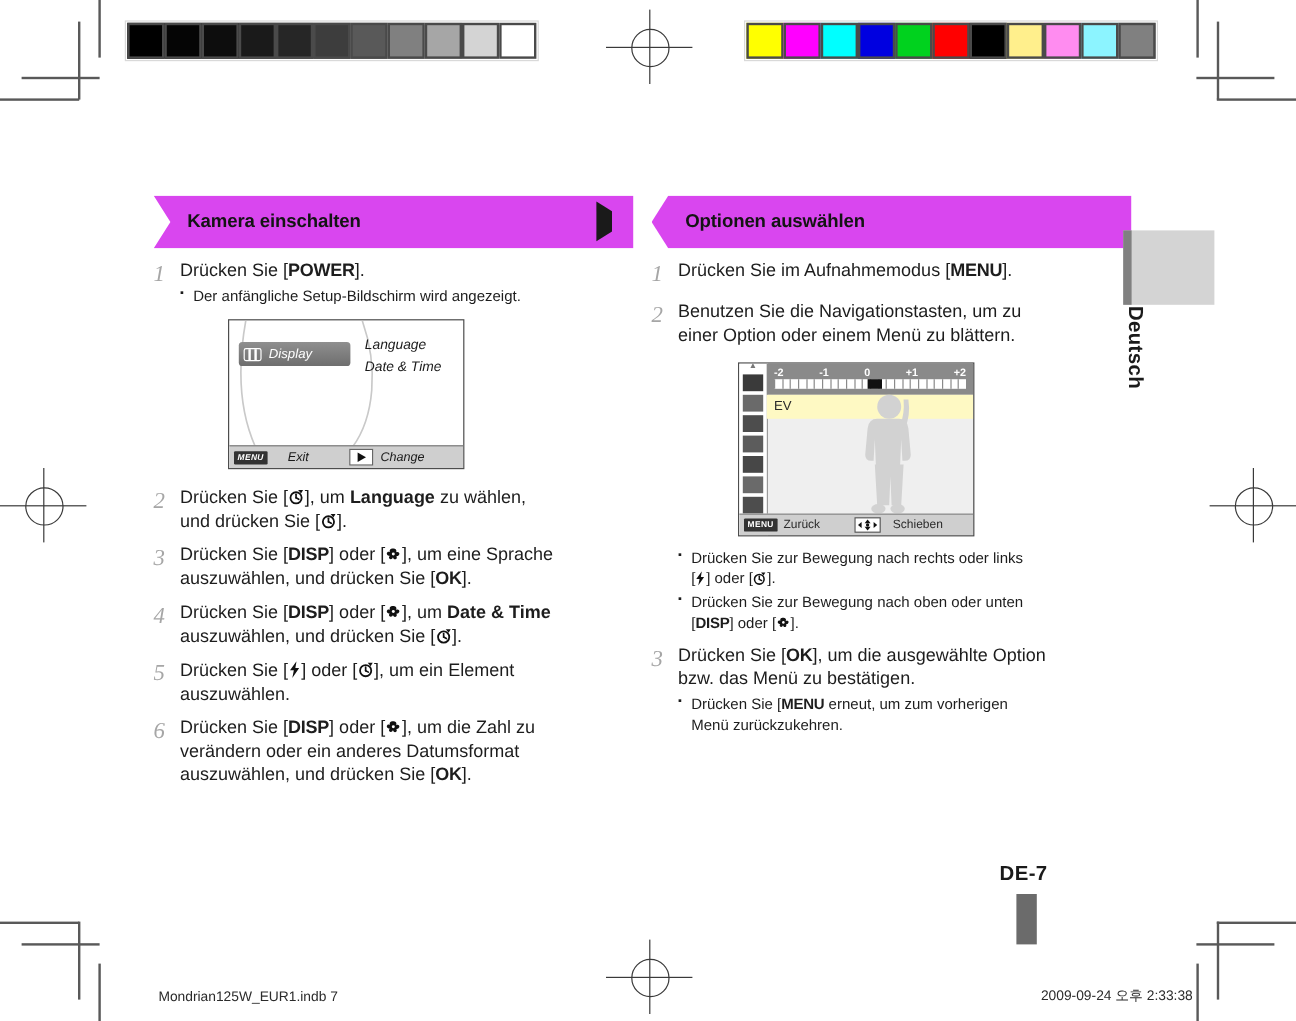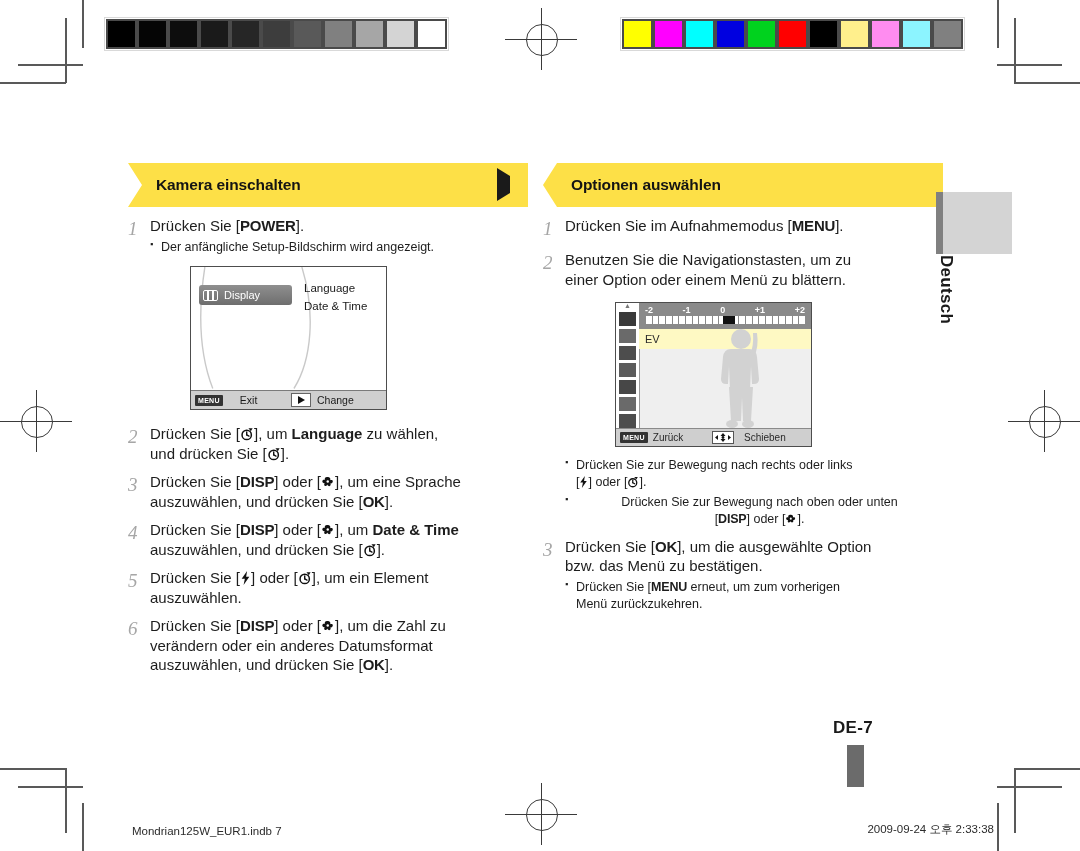"Kamera einschalten" .banner { background: #fde047 -> #d946ef }
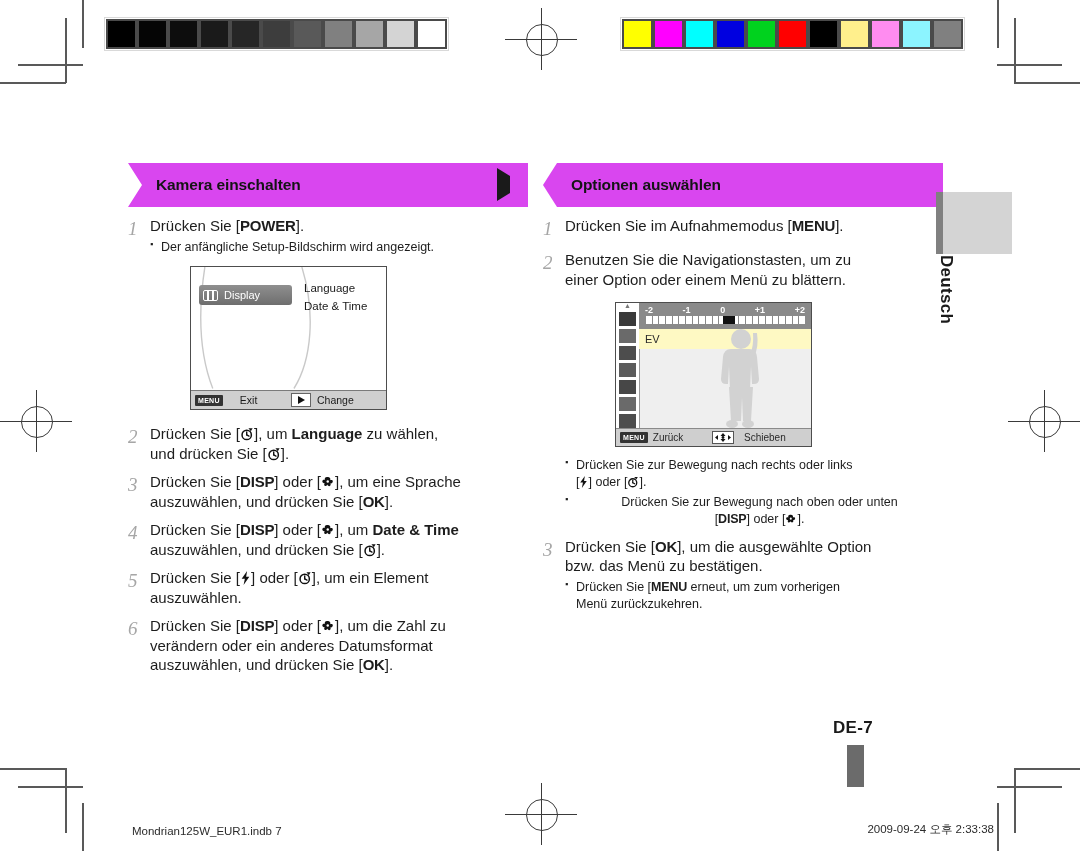"Display" #lcd-setup { font-style: none -> italic; height: 144px -> 125px }
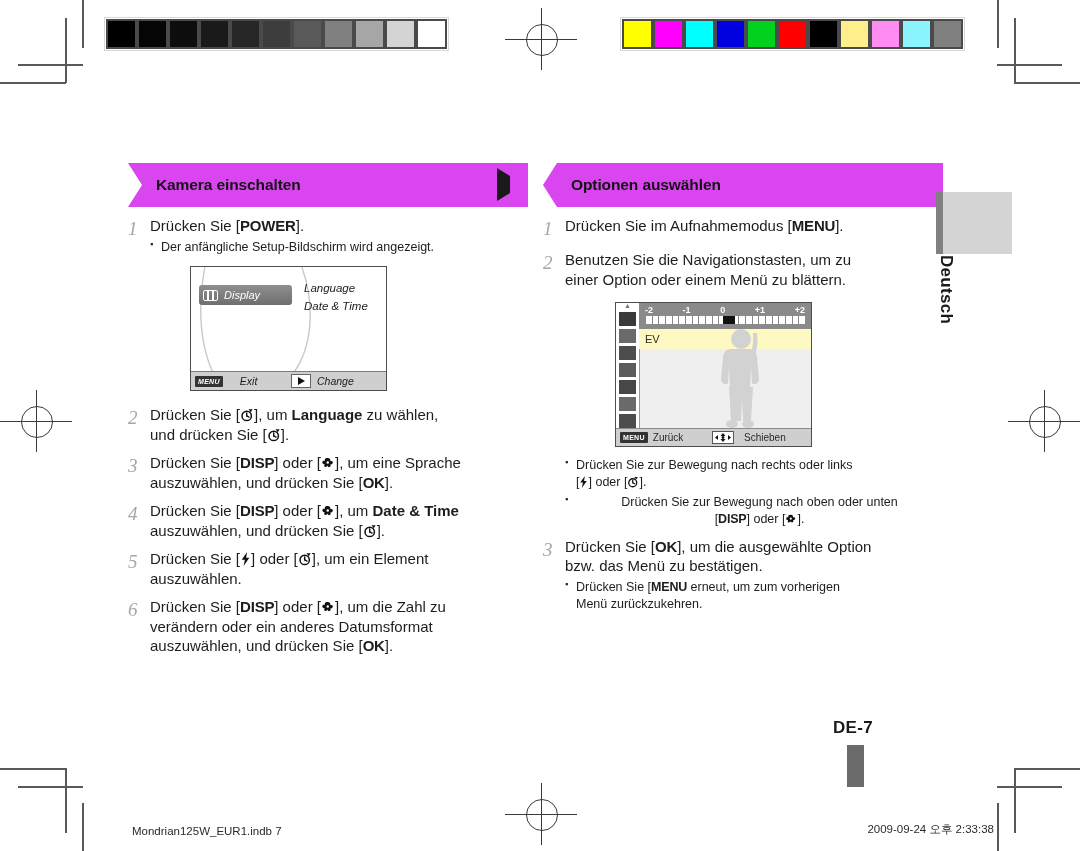"Drücken Sie zur Bewegung nach oben" li { text-align: center -> none }
